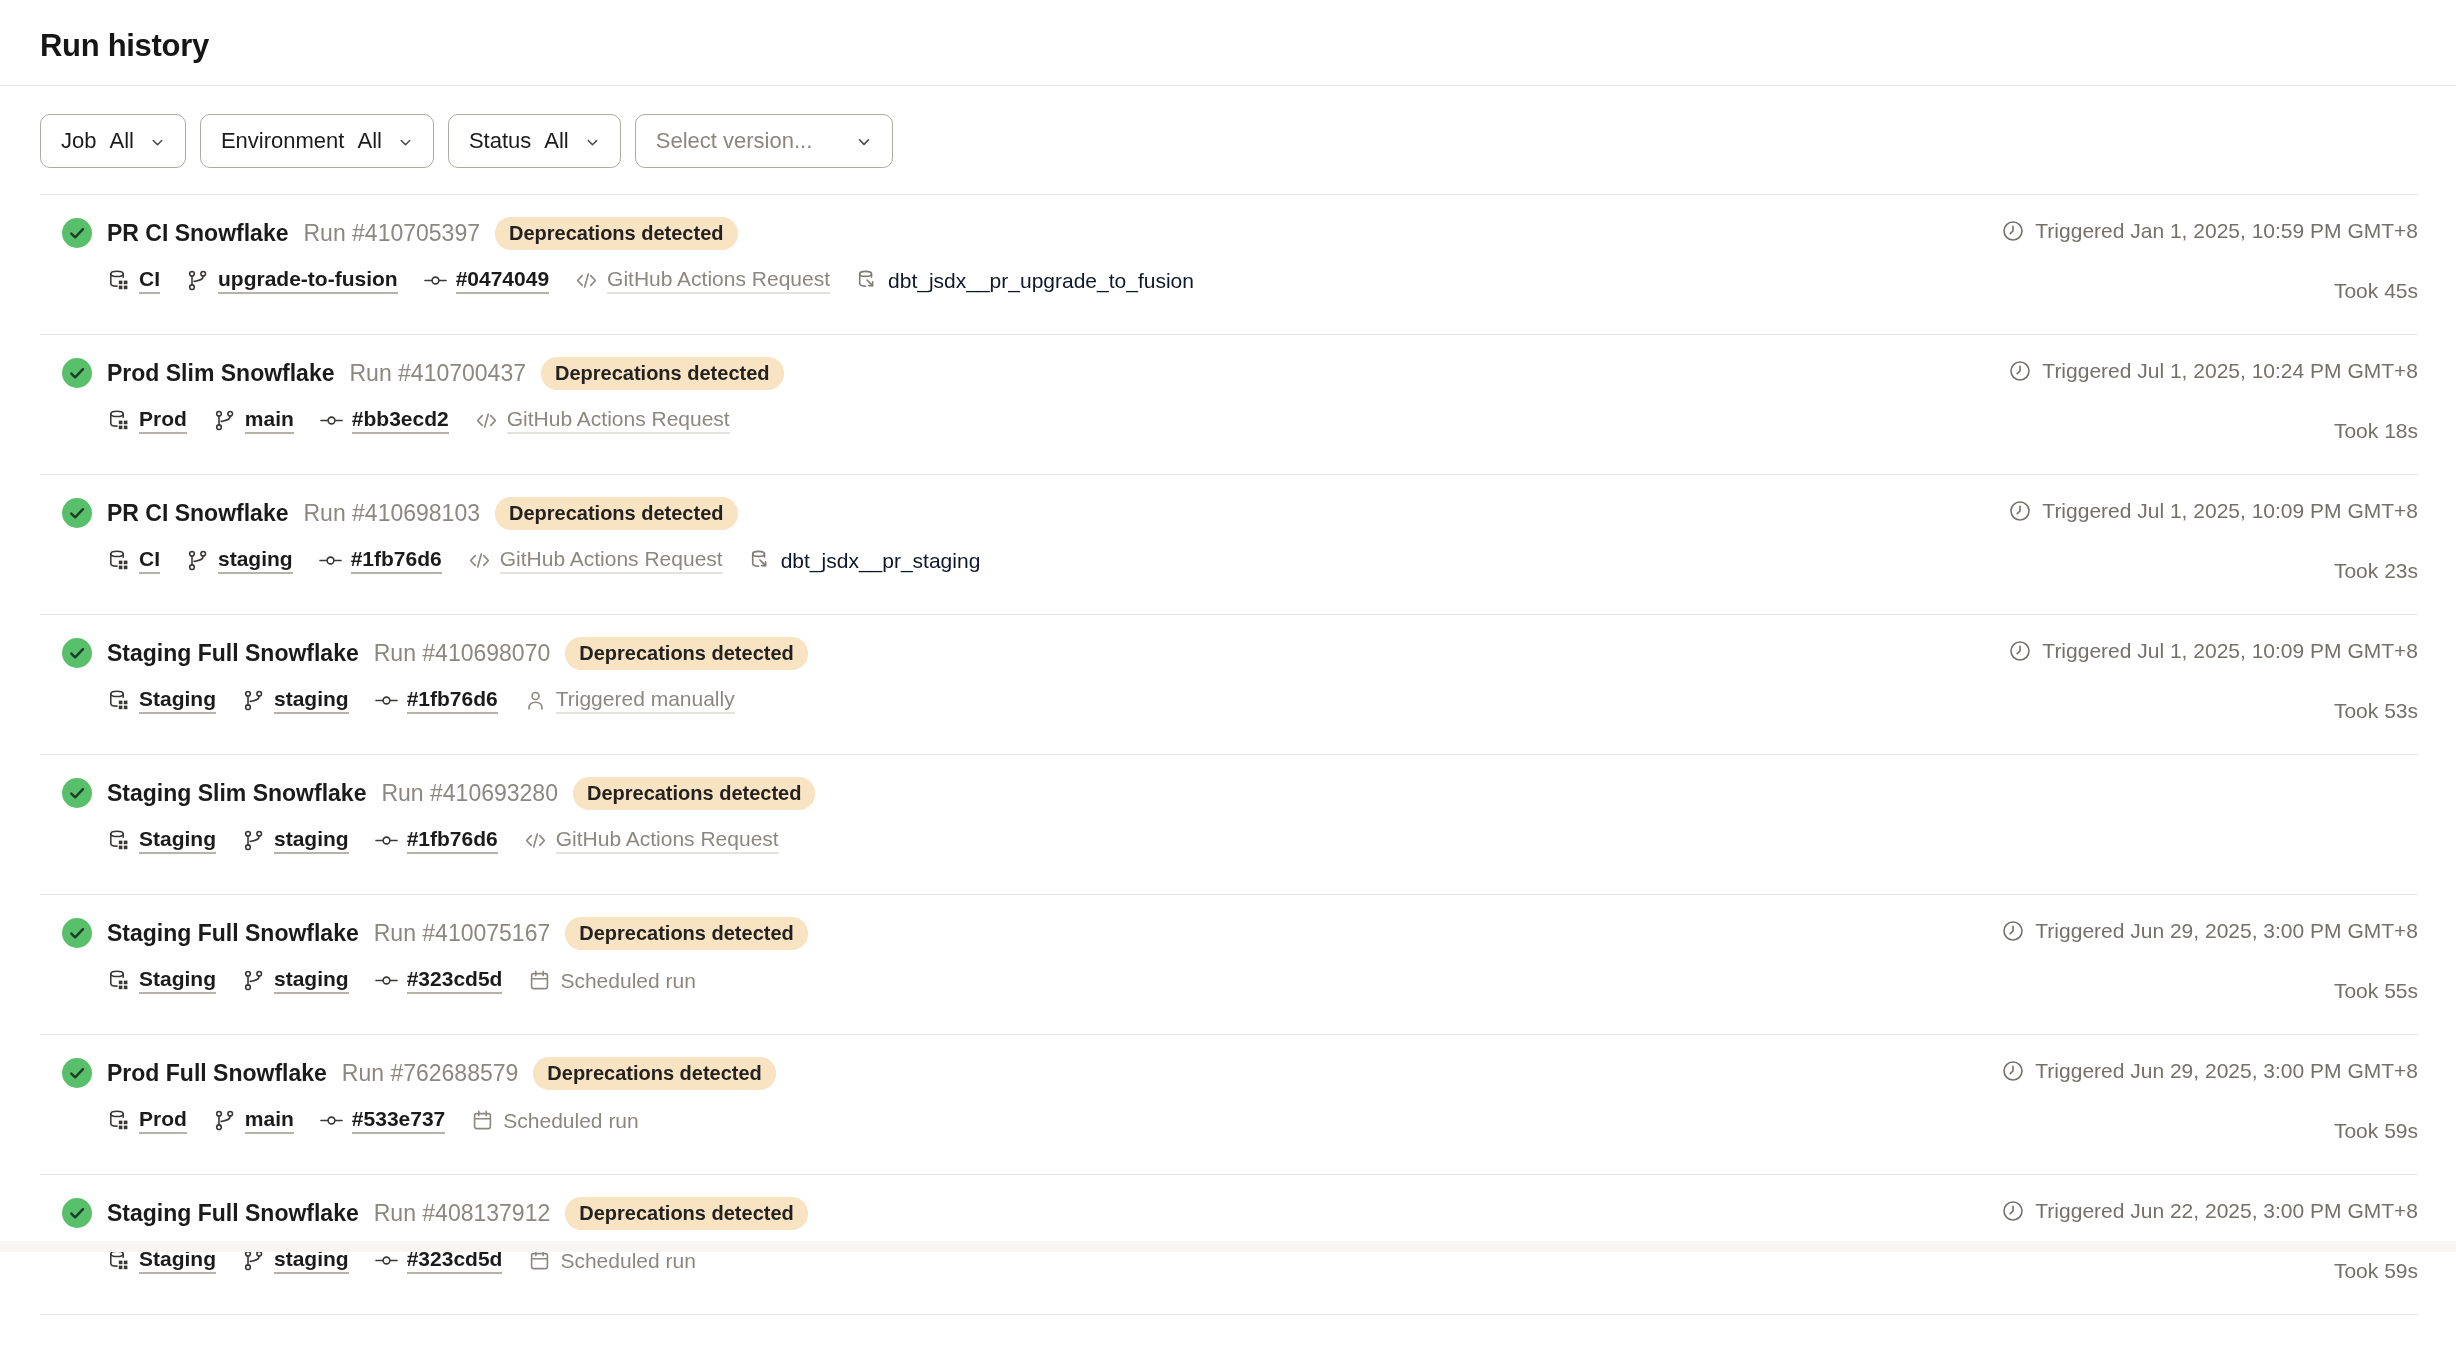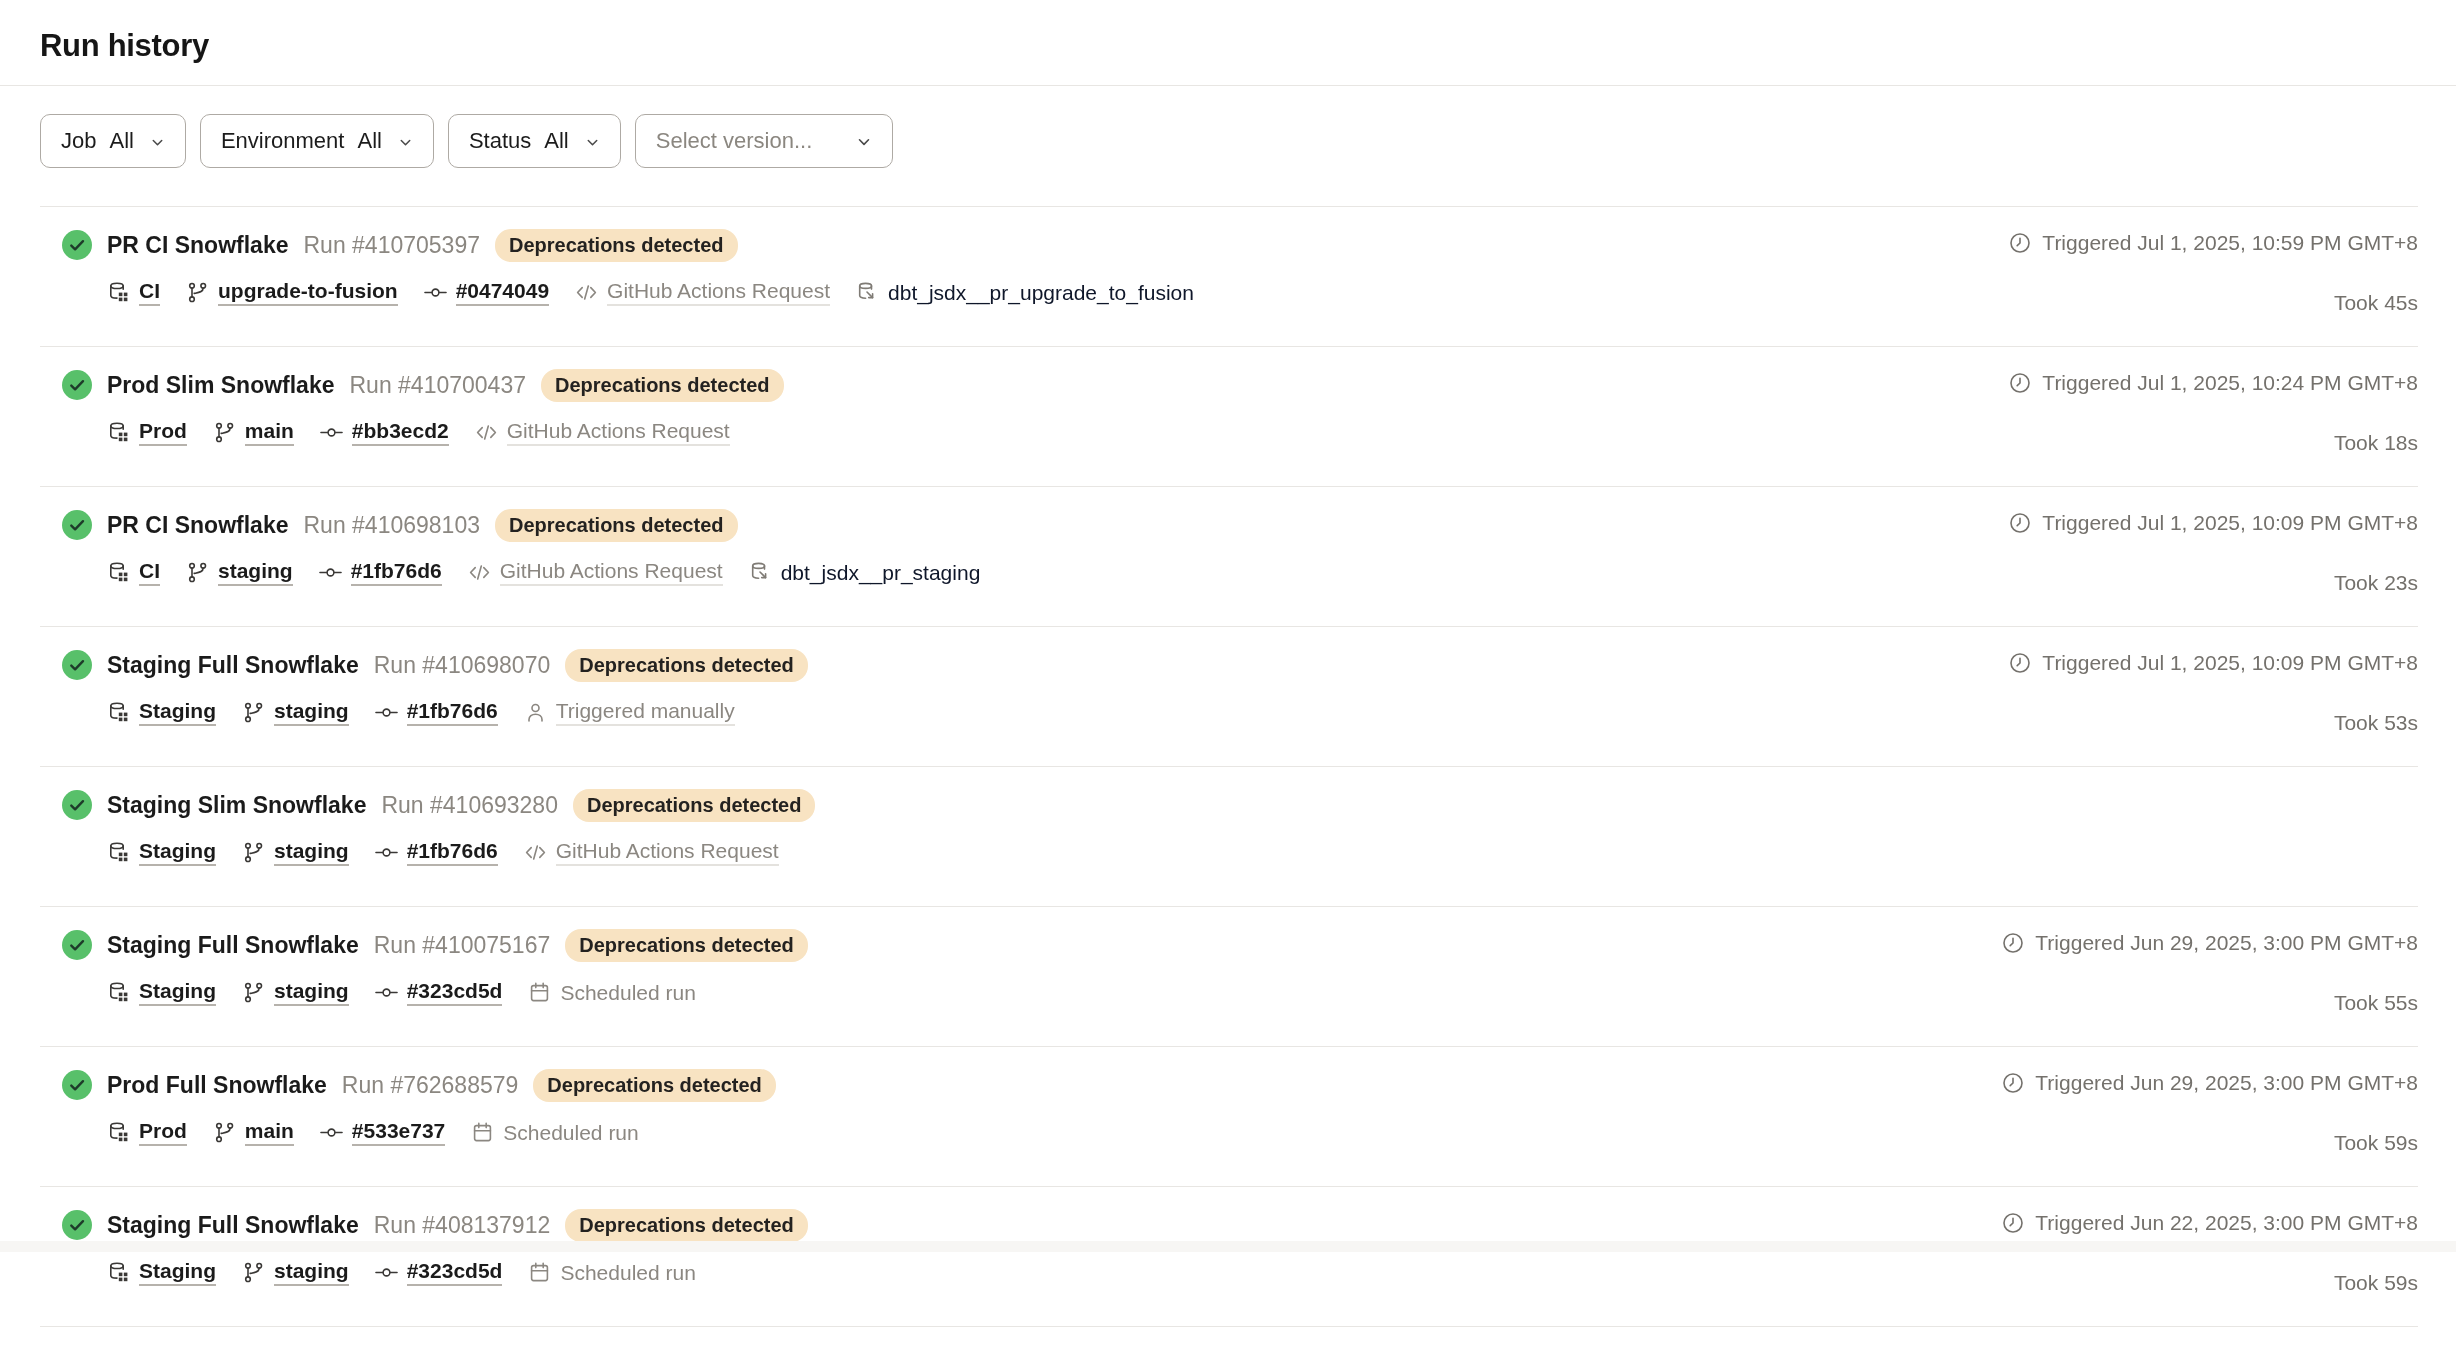"PR CI Snowflake" .runs-wrap { margin: 12px 38px 0 40px -> 0 38px 0 40px }
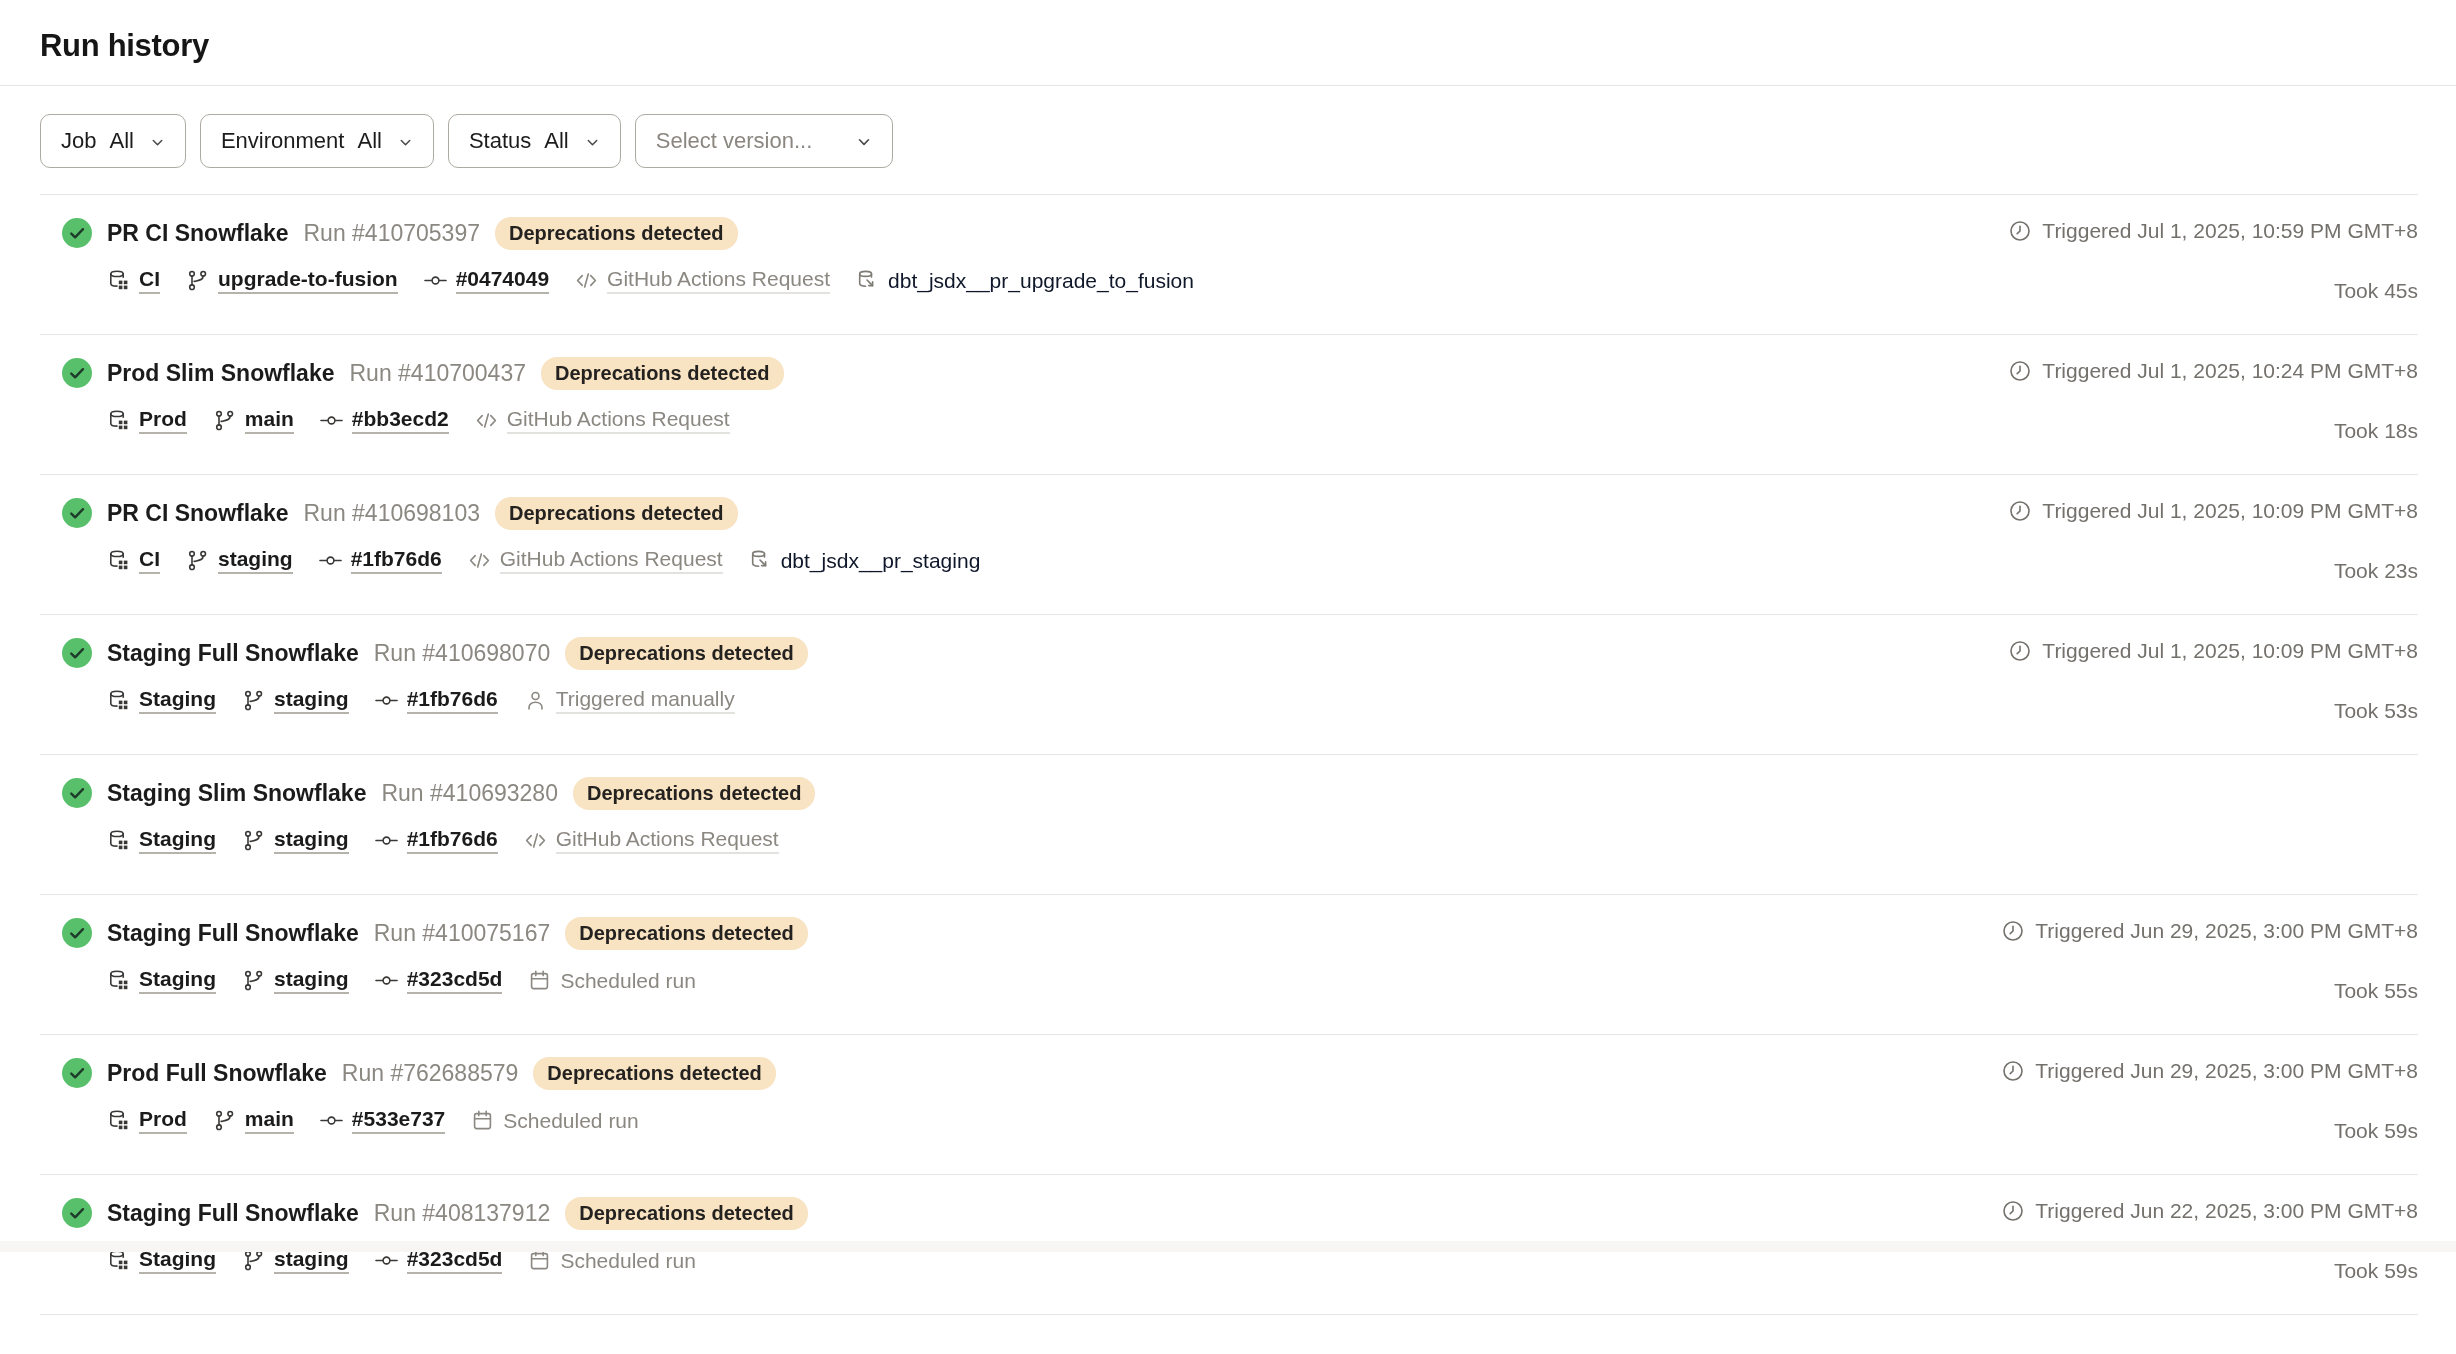"Triggered Jul 1, 2025, 10:59" span { text: Jul -> Jan }
